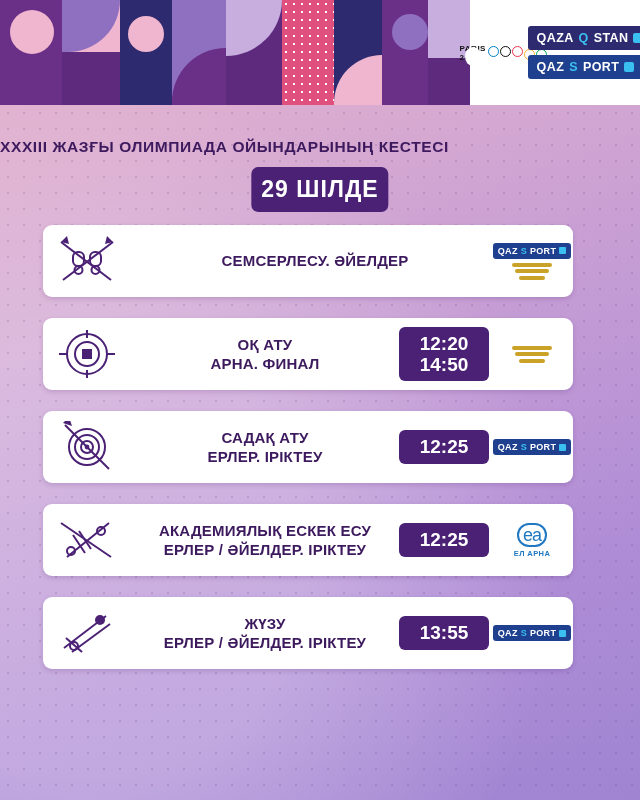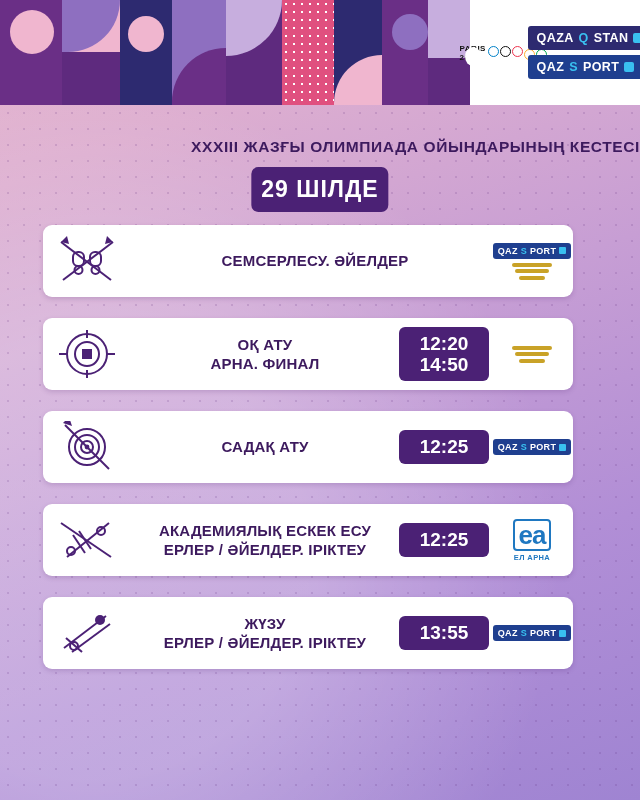"XXXIII ЖАЗҒЫ ОЛИМПИАДА ОЙЫНДАРЫНЫҢ" .title { text-align: right -> left }
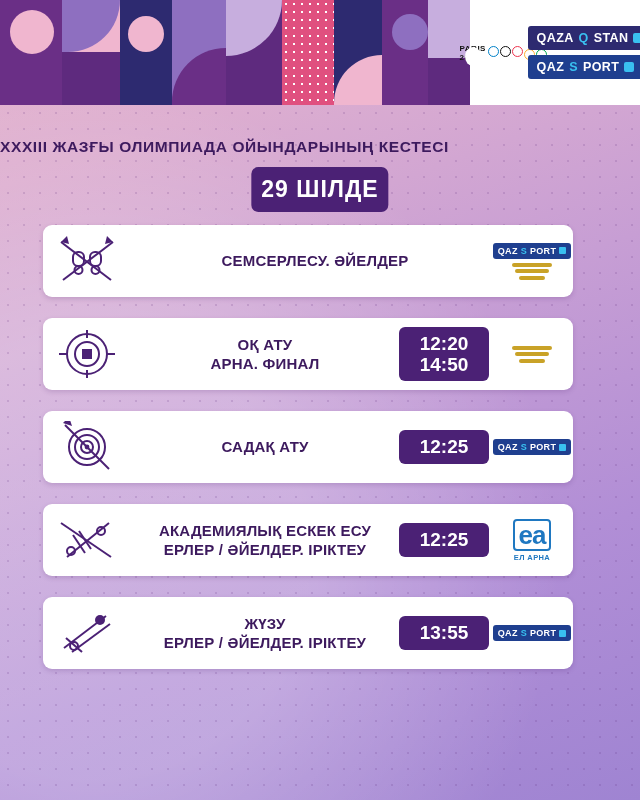"ЕРЛЕР. ІРІКТЕУ" span.l2 { html: none -> <span>ЕРЛЕР. ІРІКТЕУ</span> }
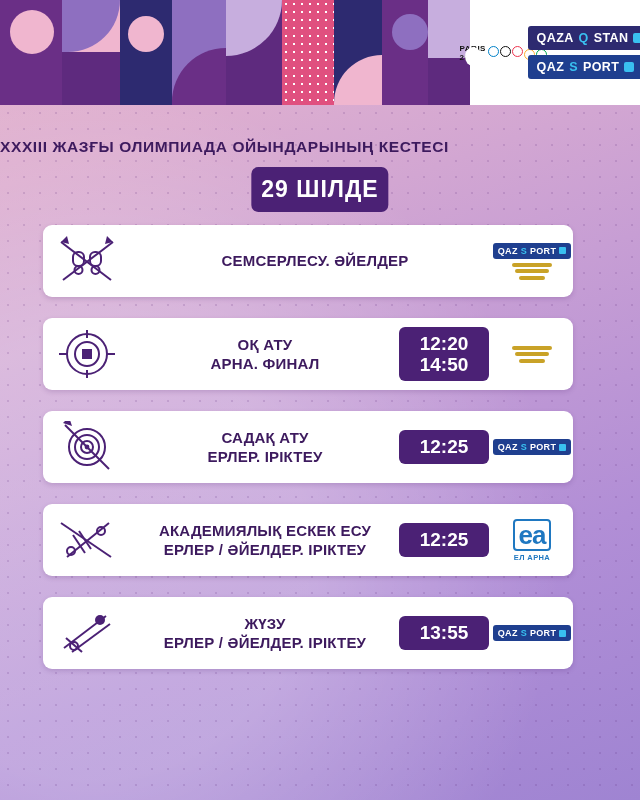"ea" .elarna .ea { border-radius: 4px -> 12px; font-size: 26px -> 18px; font-weight: bold -> normal }
